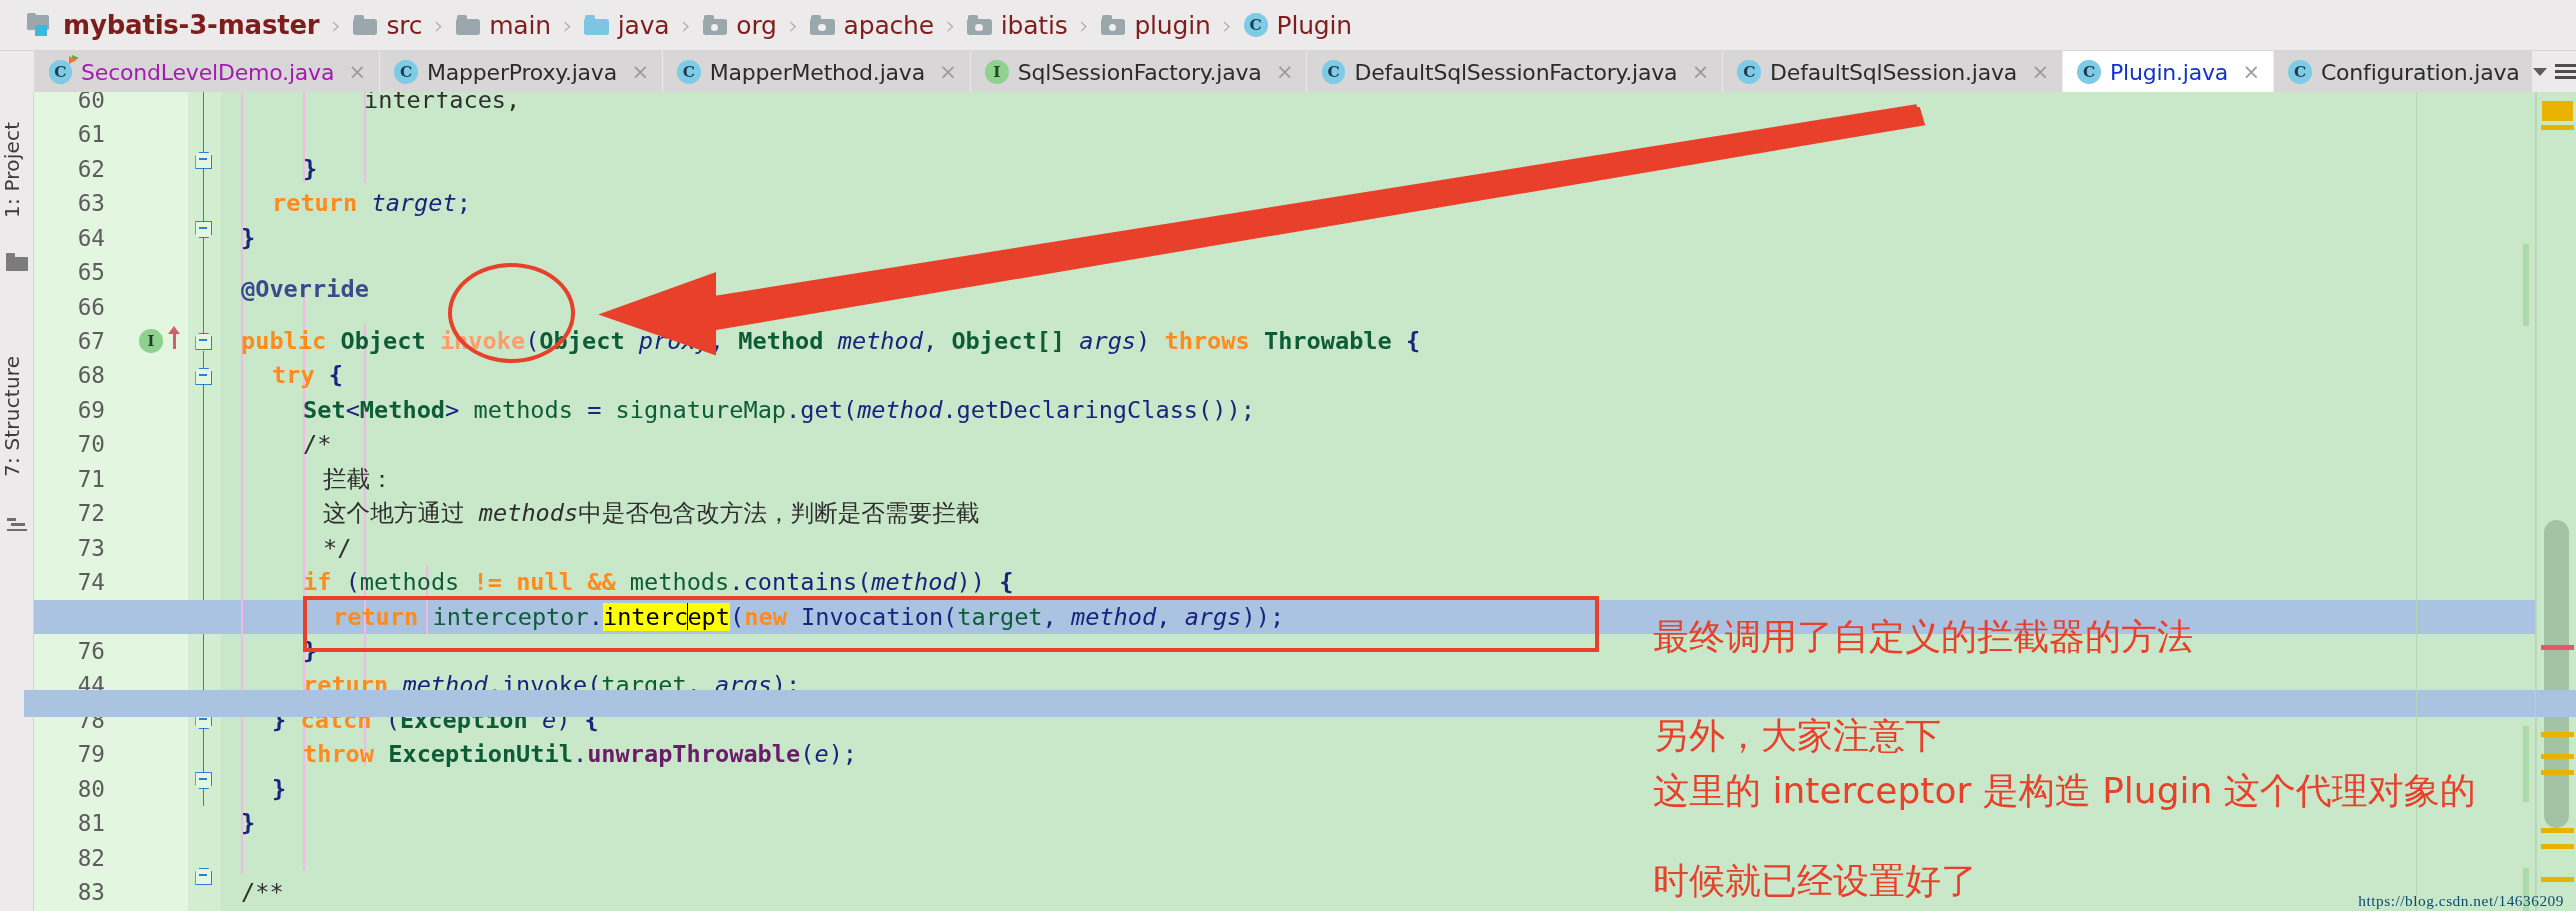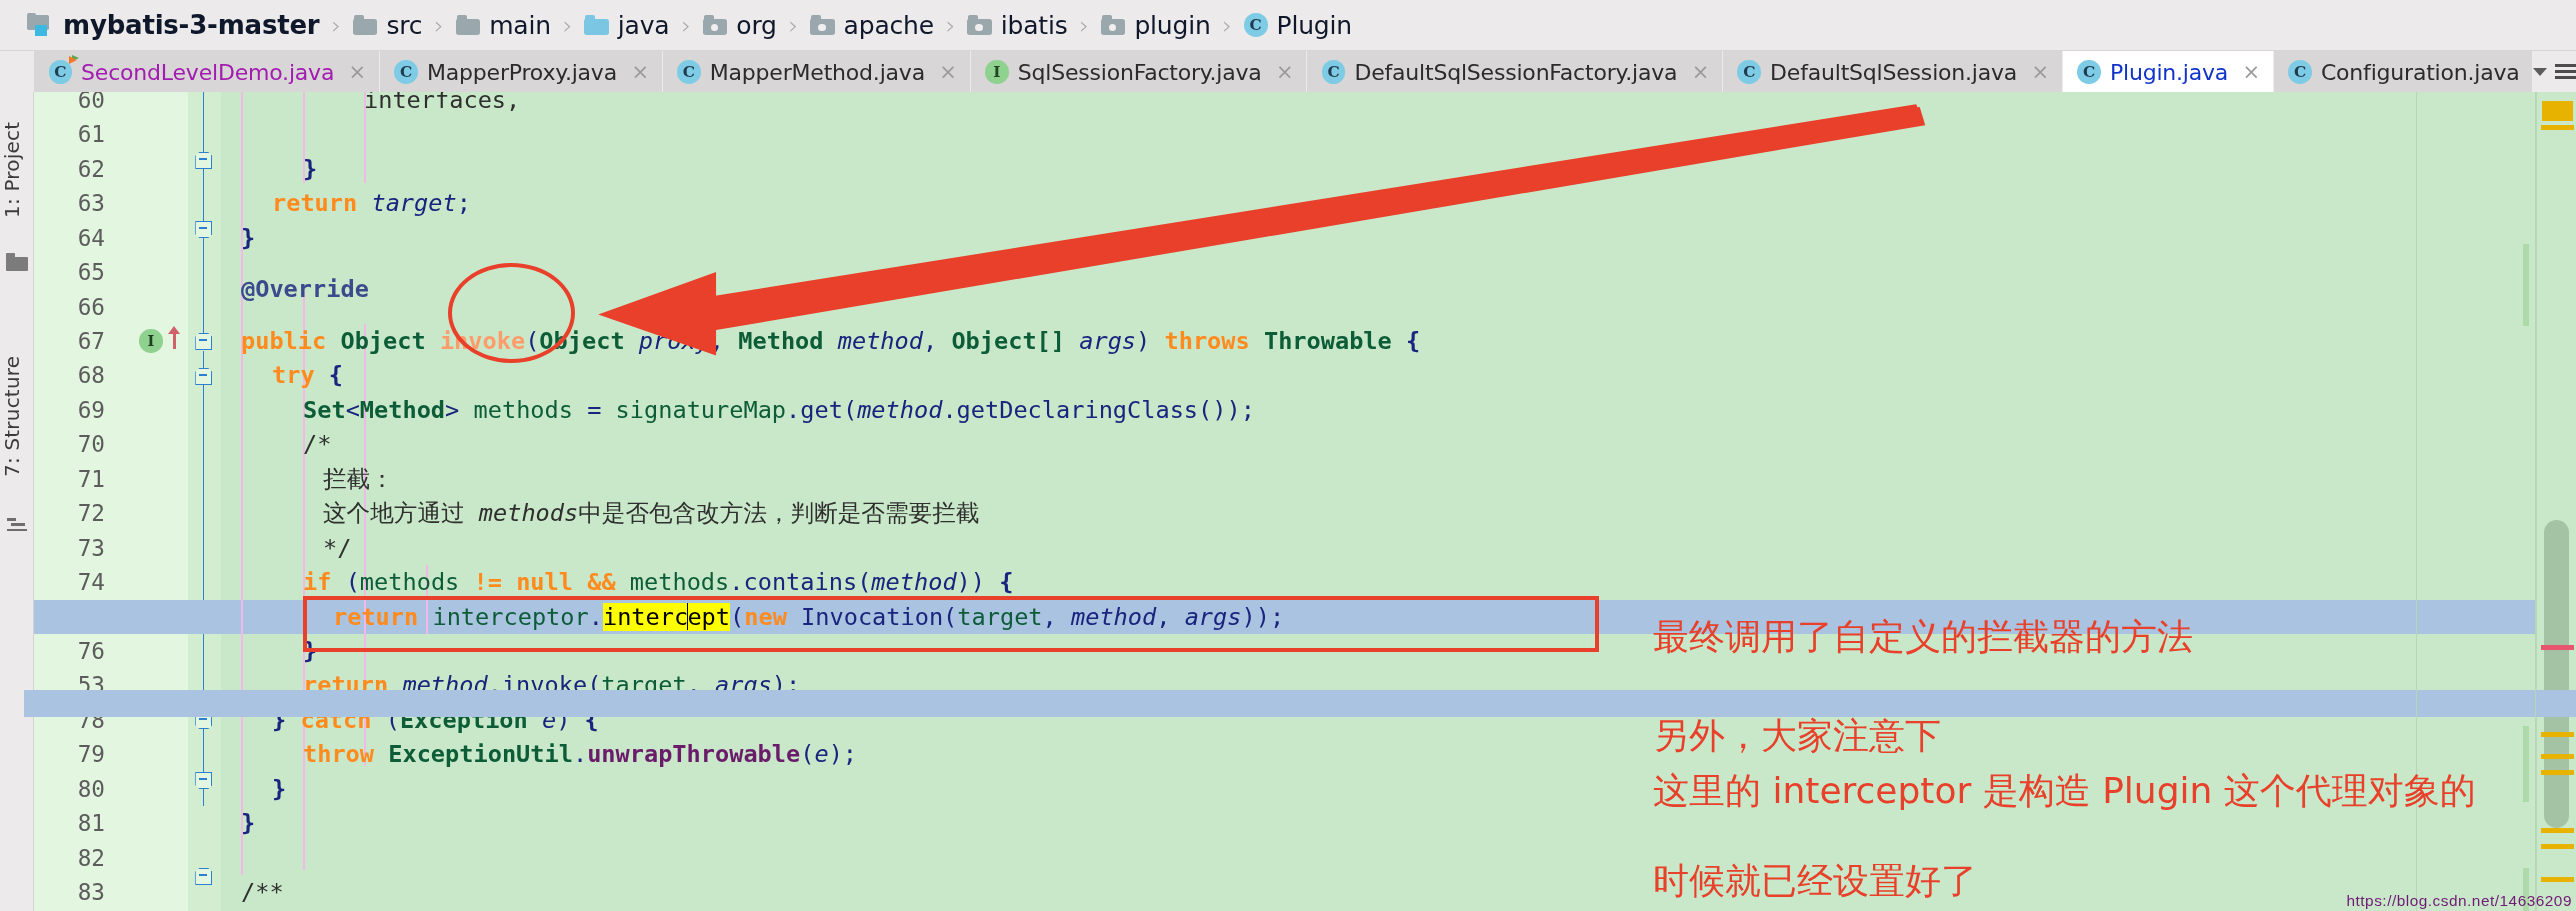"mybatis-3-master" .crumb-label { color: #0f172a -> #7f1d1d }
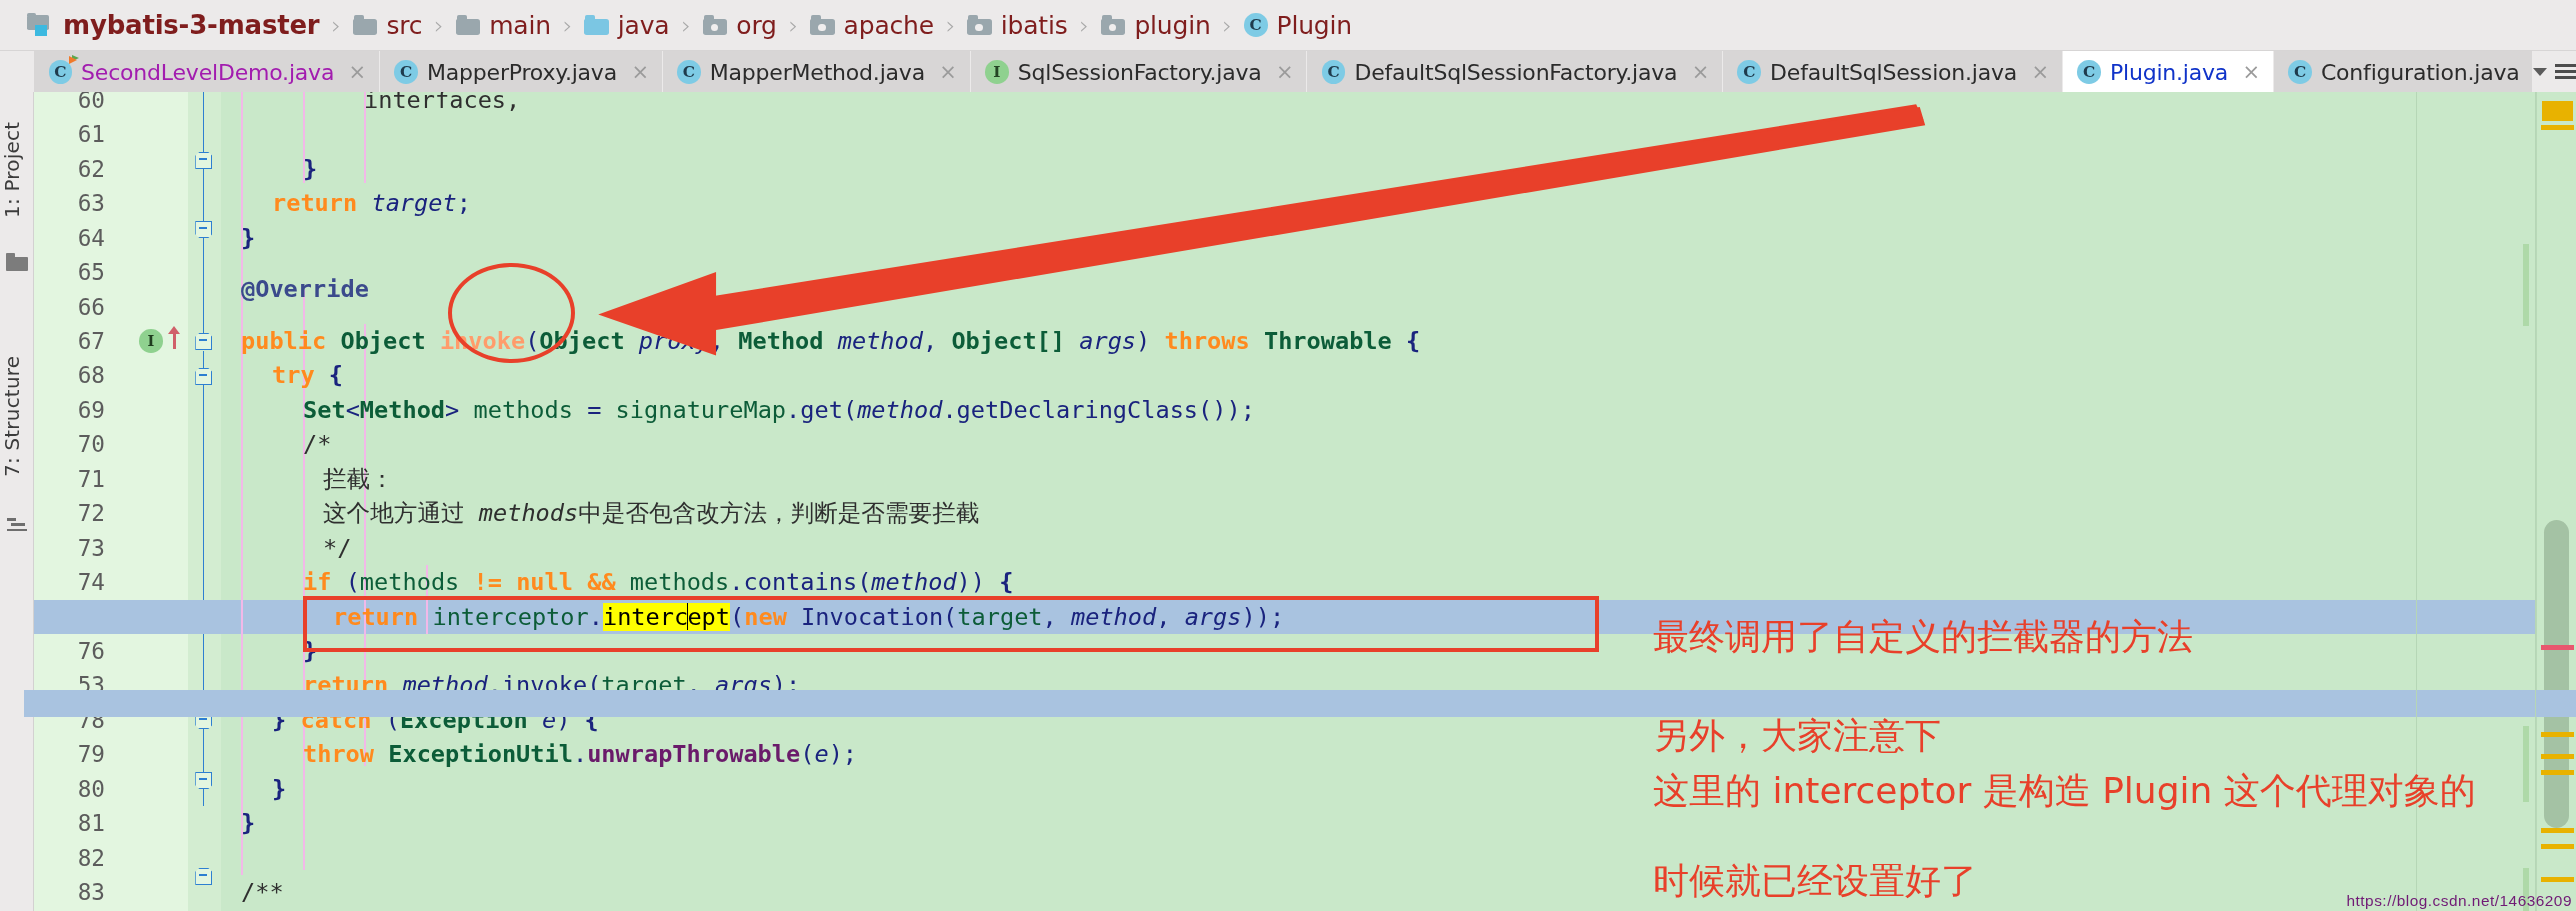"53" div.ln { text: 53 -> 44 }
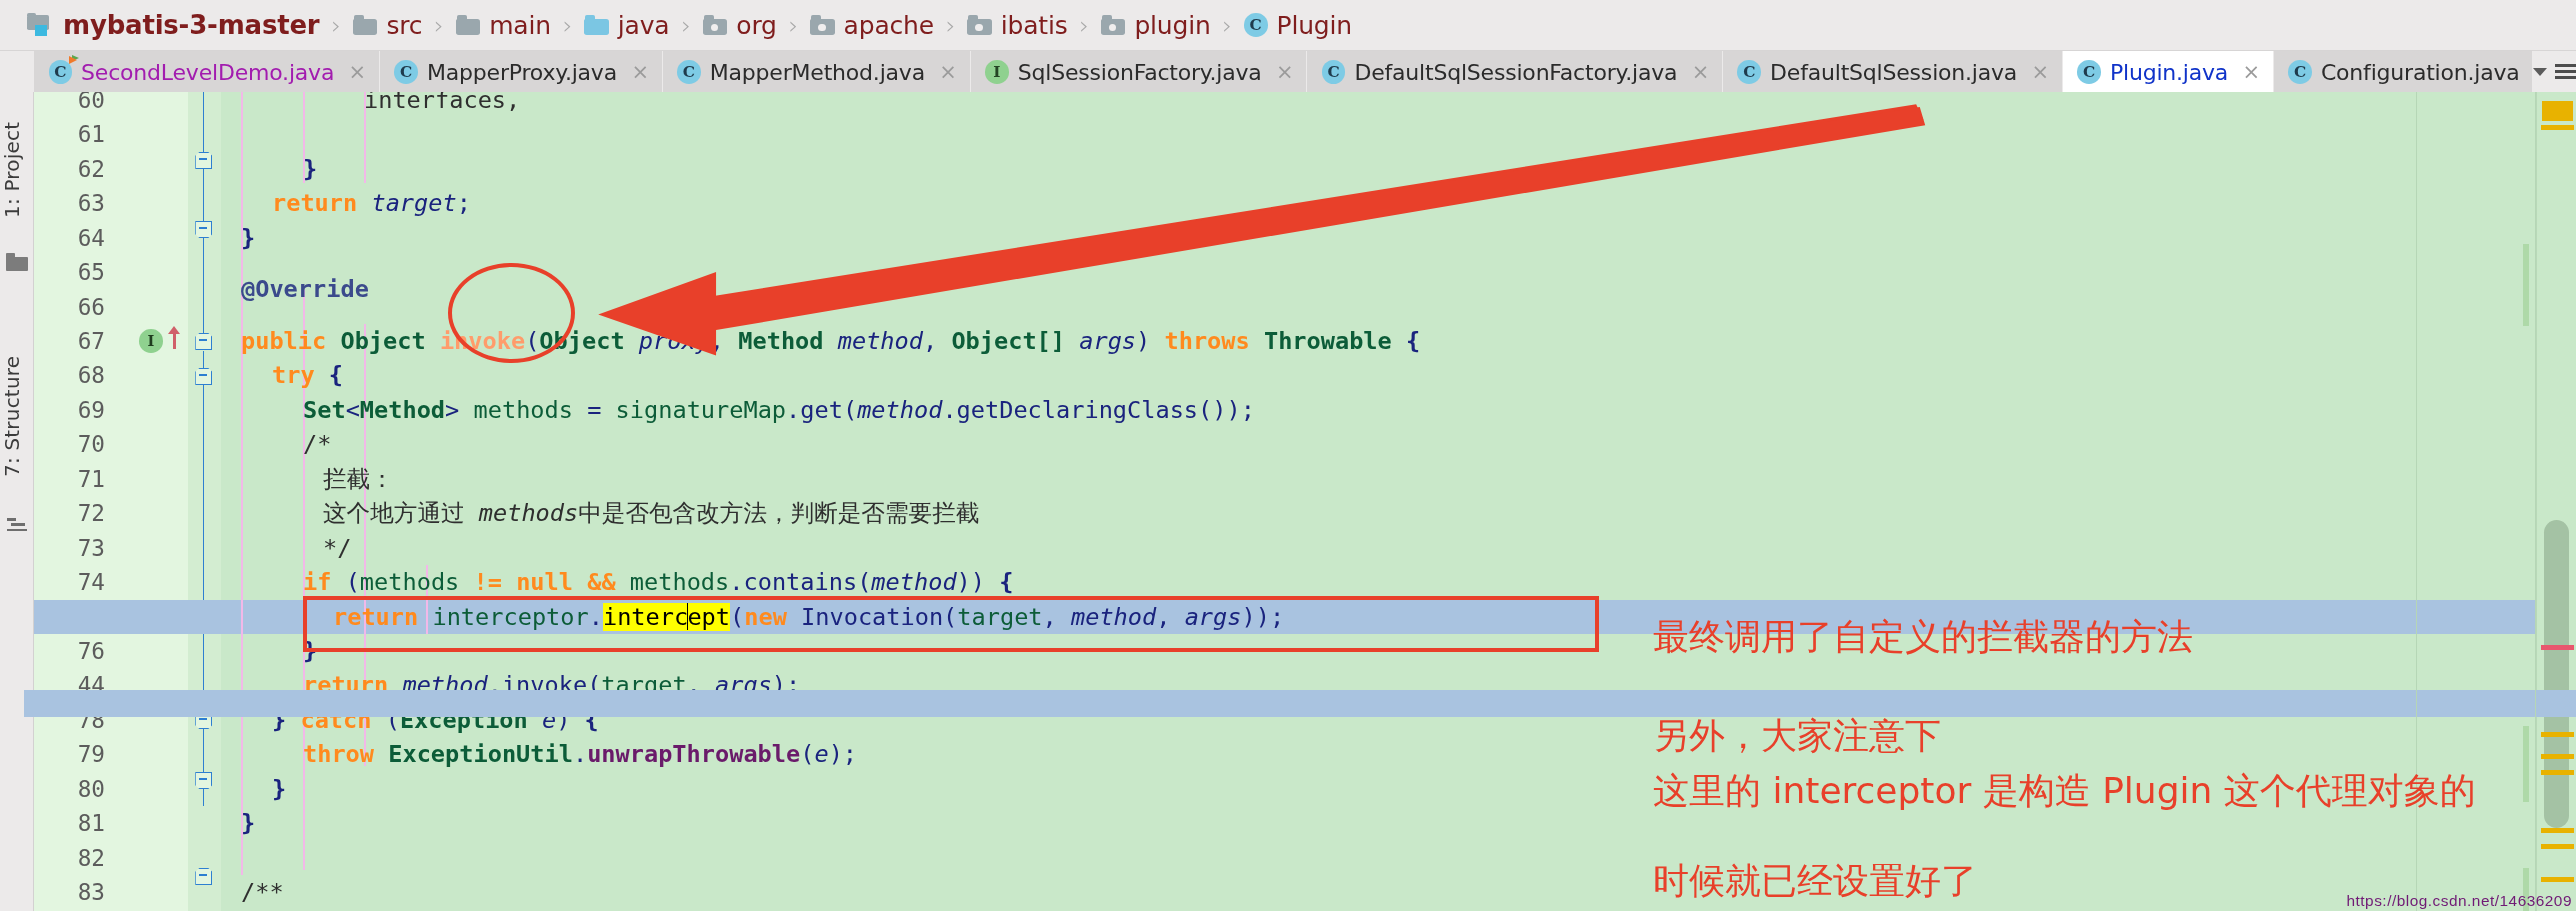"https://blog.csdn.net/14636209" #watermark { color: #701a75 -> #0c4a6e; font-family: Liberation Sans, sans-serif -> Liberation Serif, serif; right: 4px -> 12px }
